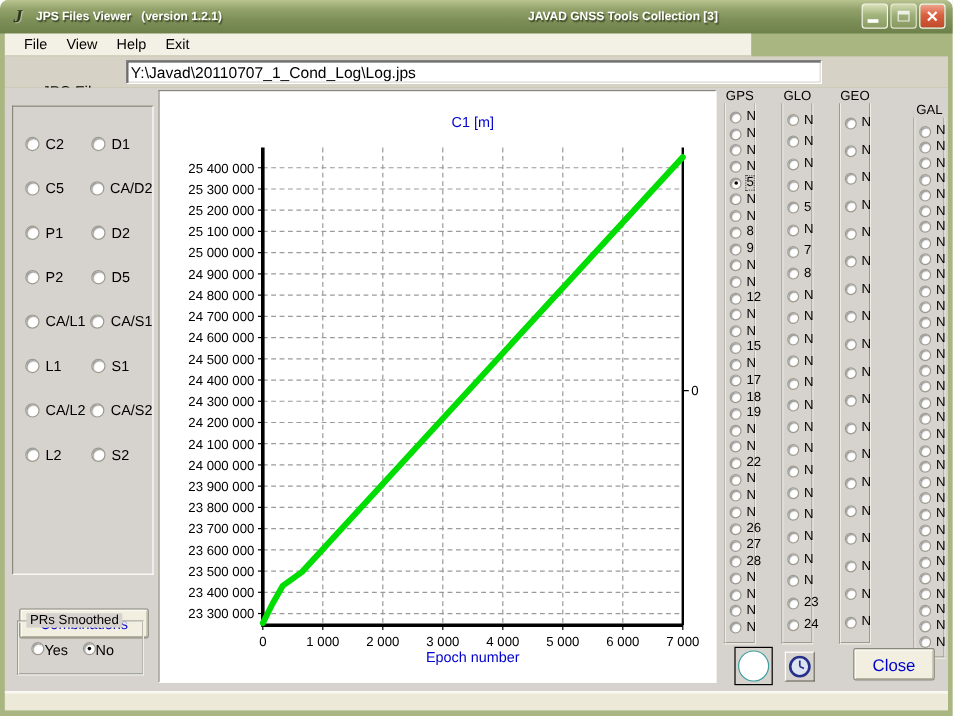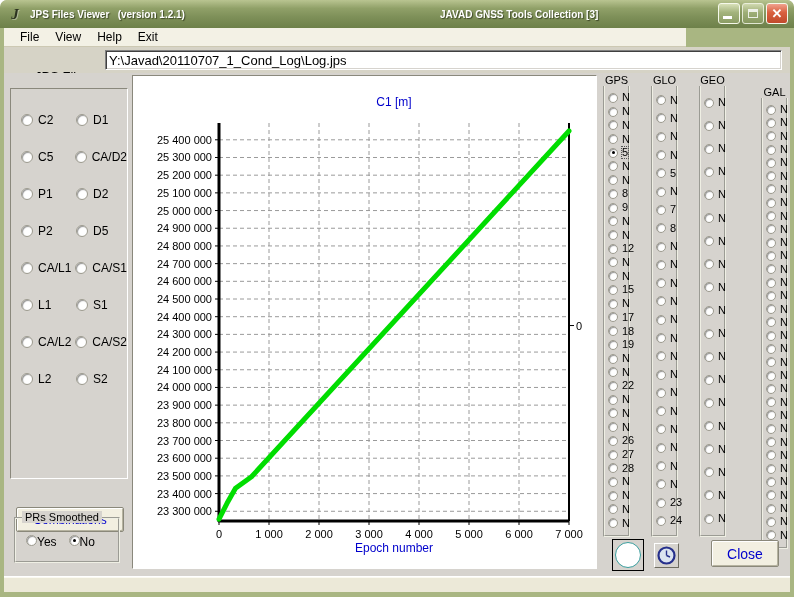"File" .menubar { width: 682px -> 622px }
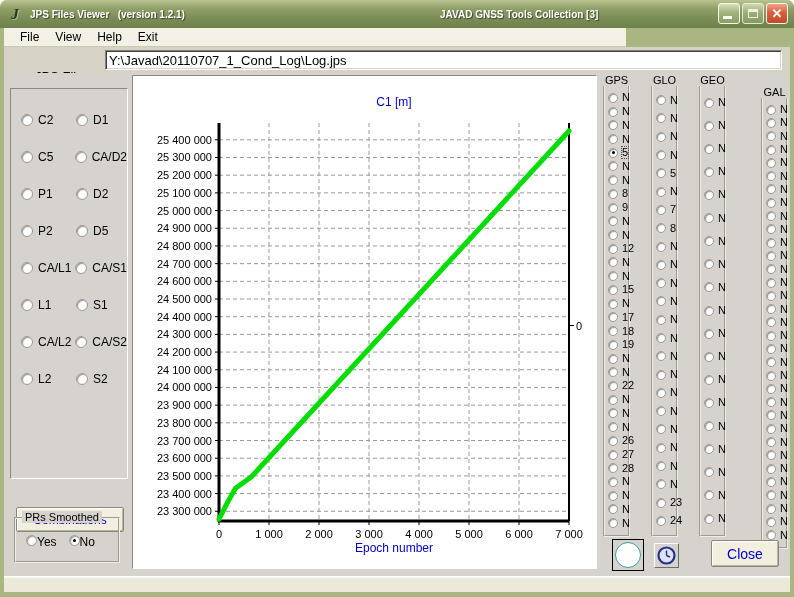"Y:\Javad\20110707_1_Cond_Log\Log.jps" .file-input { width: 677px -> 580px }
